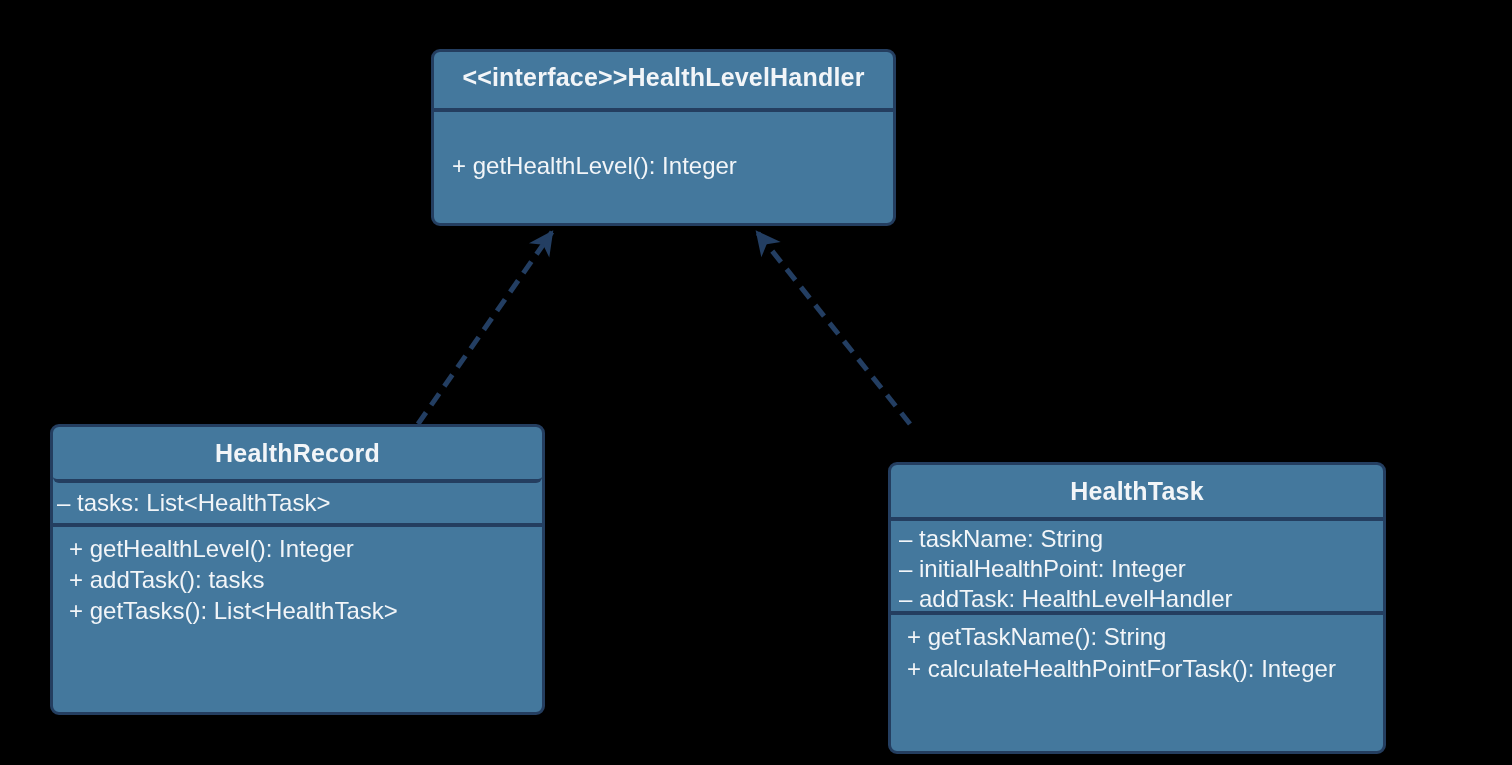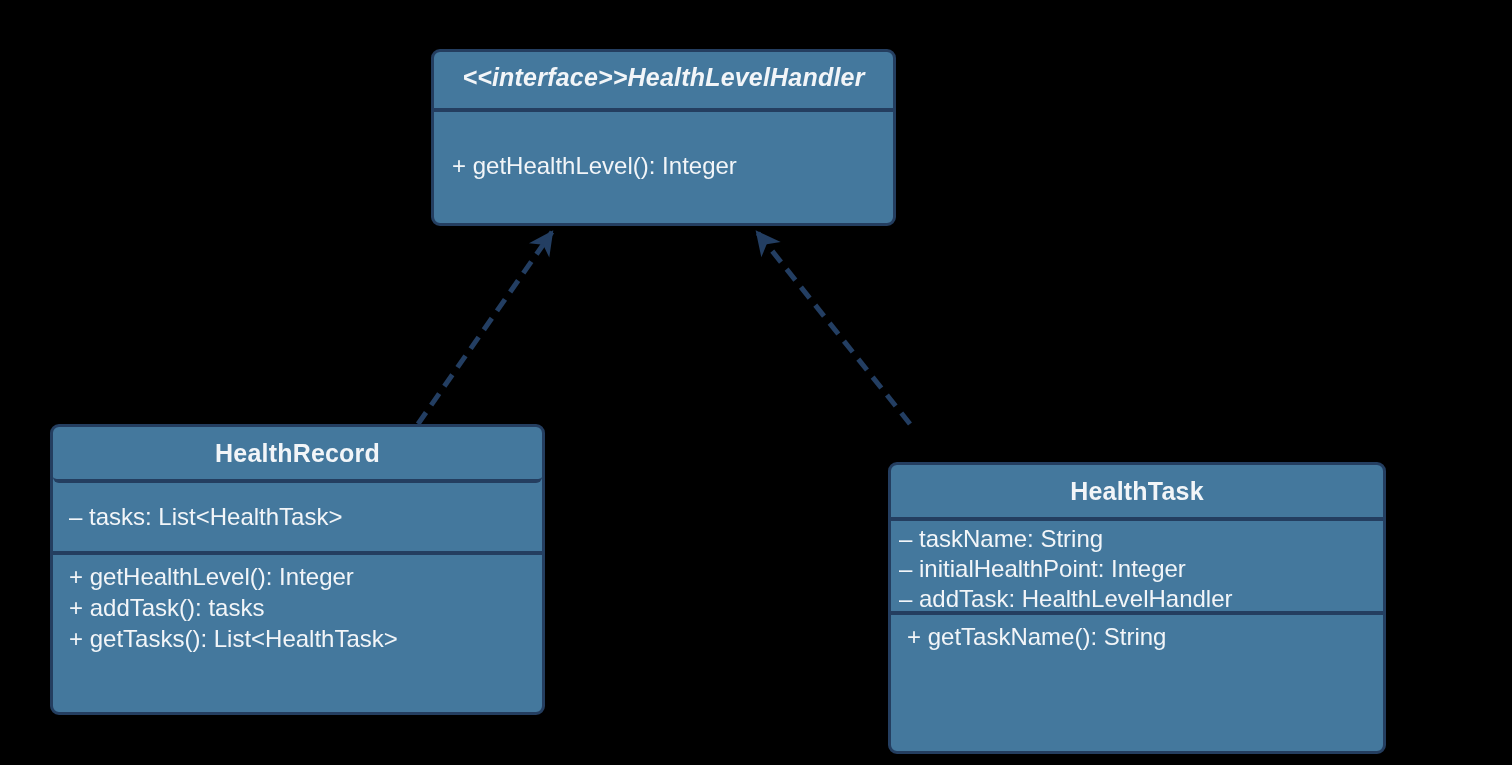"<<interface>>HealthLevelHandler" .box-interface .box-header { font-style: italic -> none }
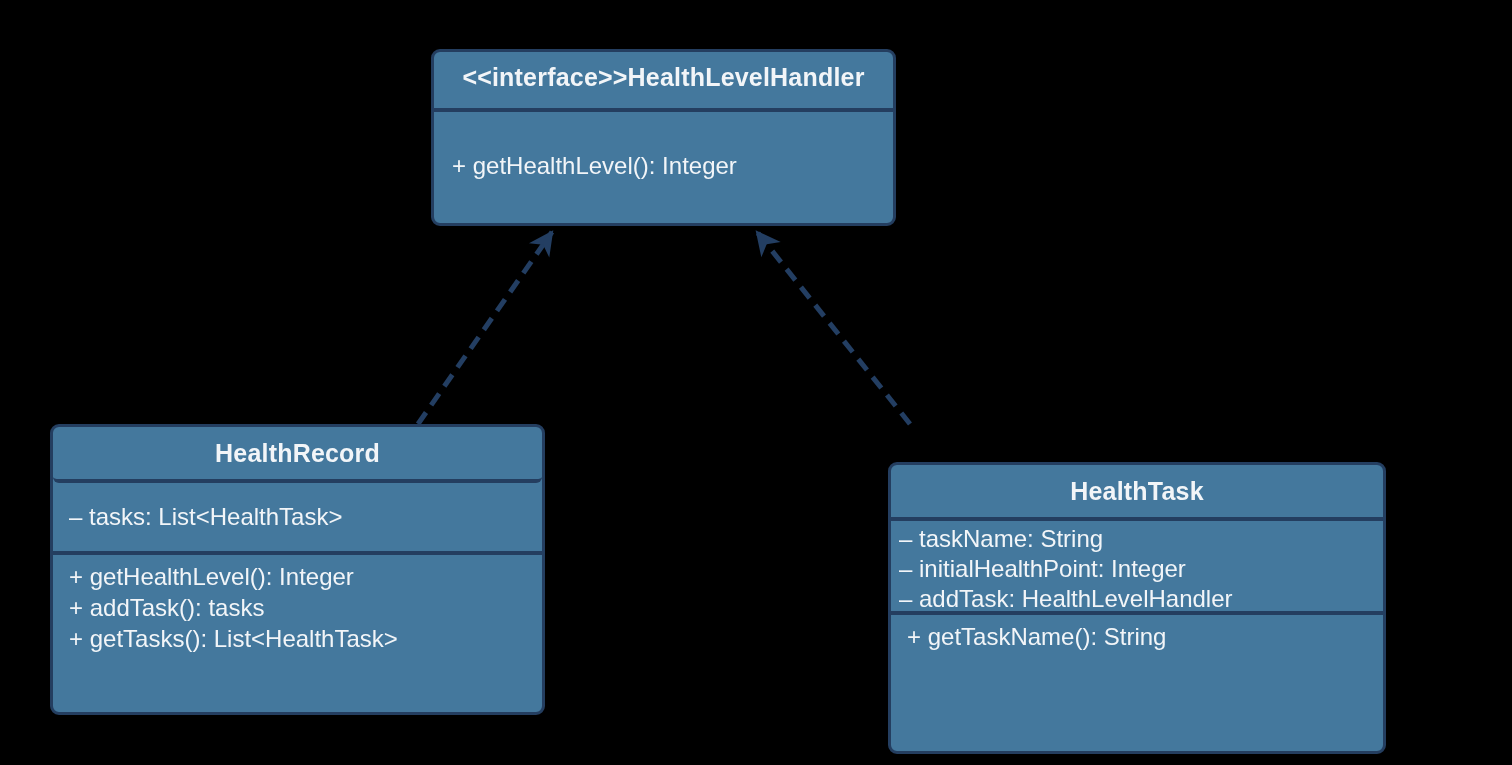"– tasks: List<HealthTask>" .box-record .sec-attrs { height: 72px -> 44px; padding-left: 16px -> 4px }
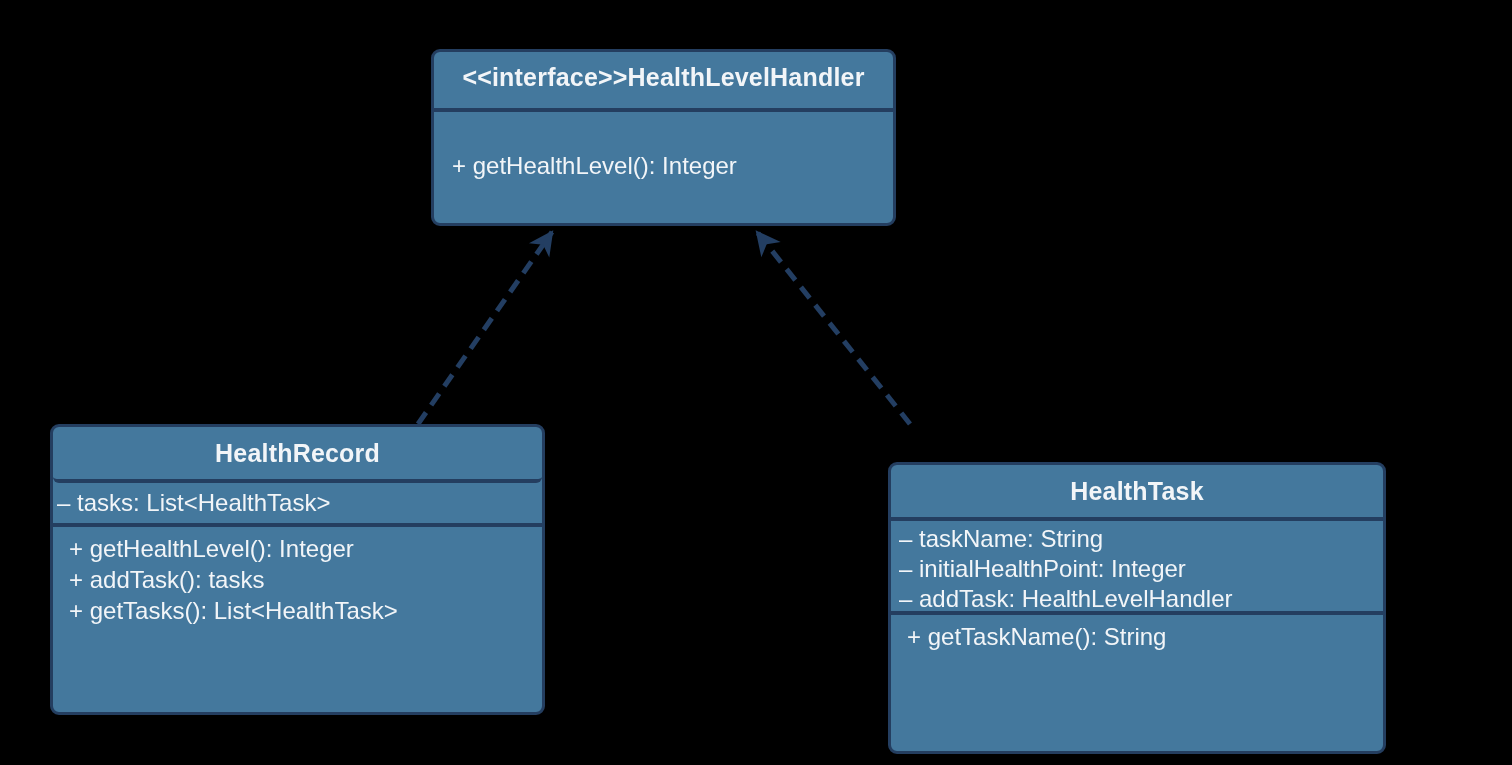"+ calculateHealthPointForTask(): Integer" div.member { html: none -> <div>+ calculateHealthPointForTask(): Integer</div> }
